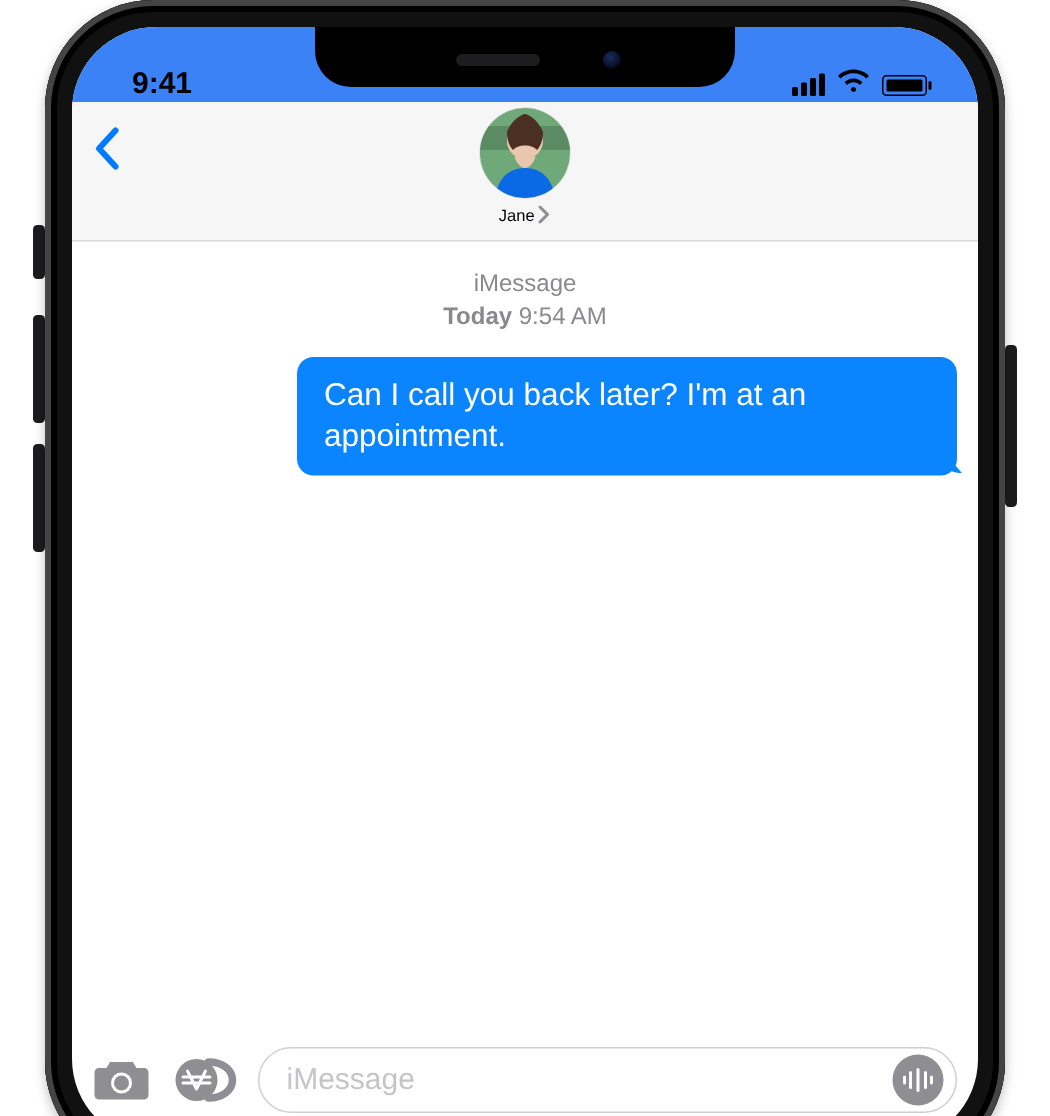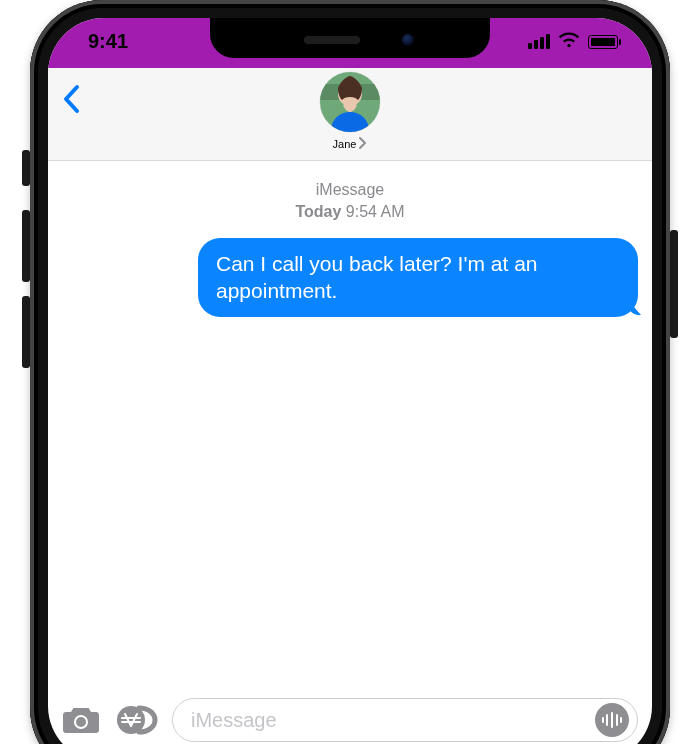"9:41" .status { align-items: flex-start -> flex-end; background: #a21caf -> #3b82f6 }
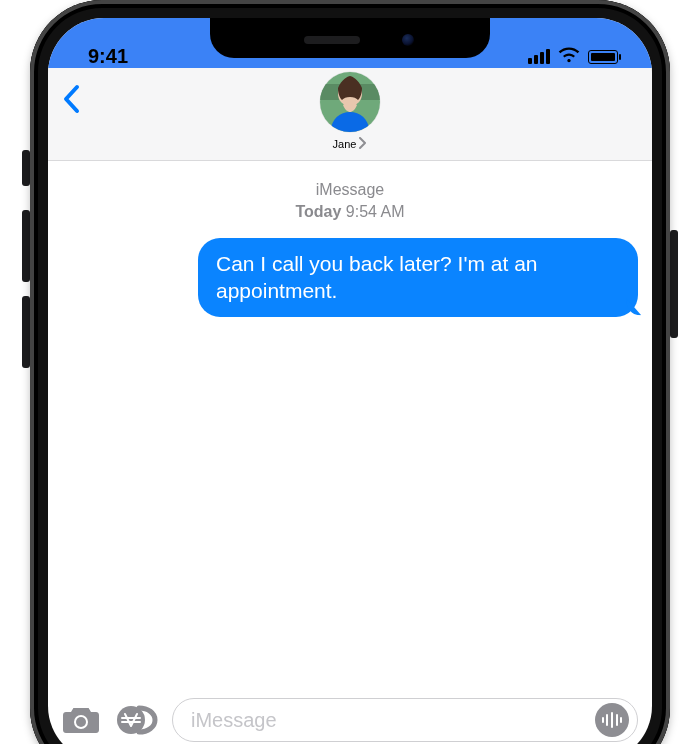"Can I call you back" .bubble { border-radius: 22px -> 11px }
